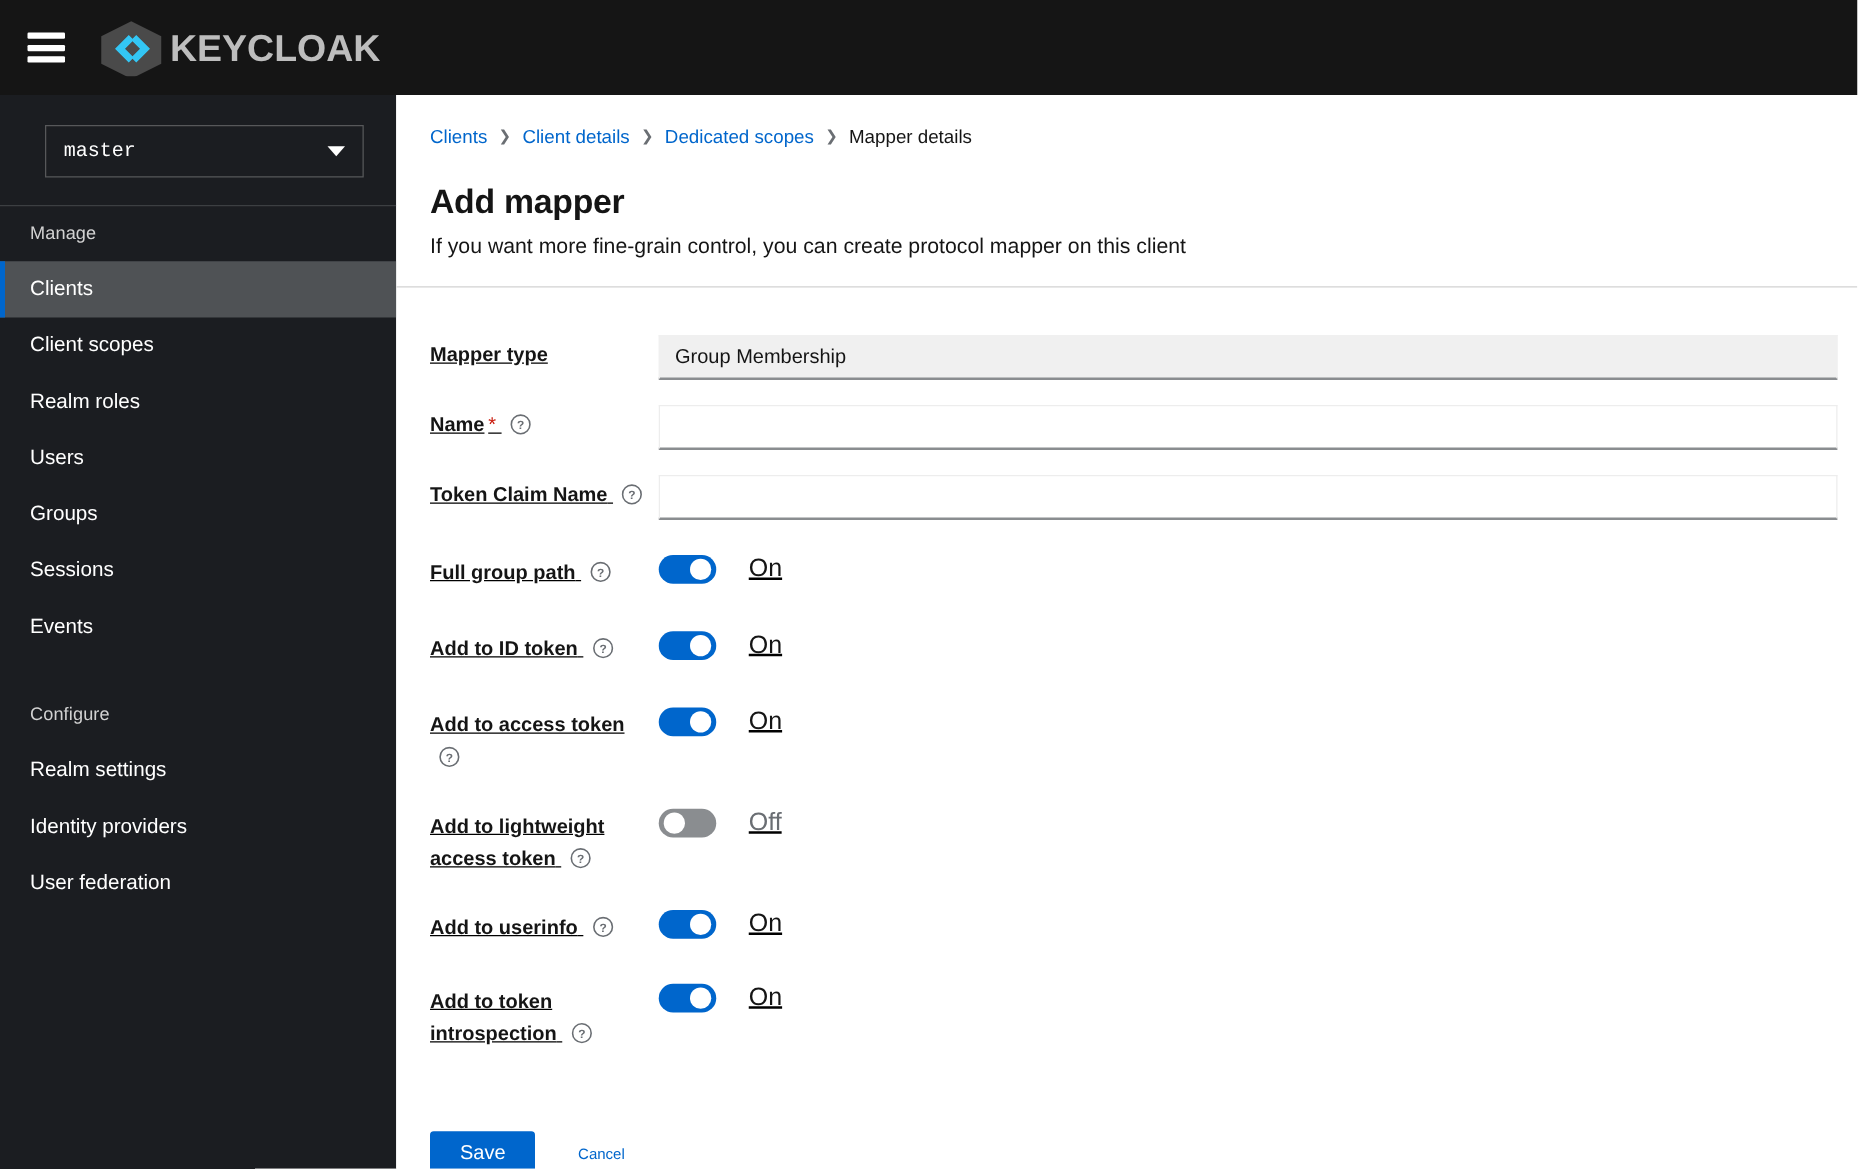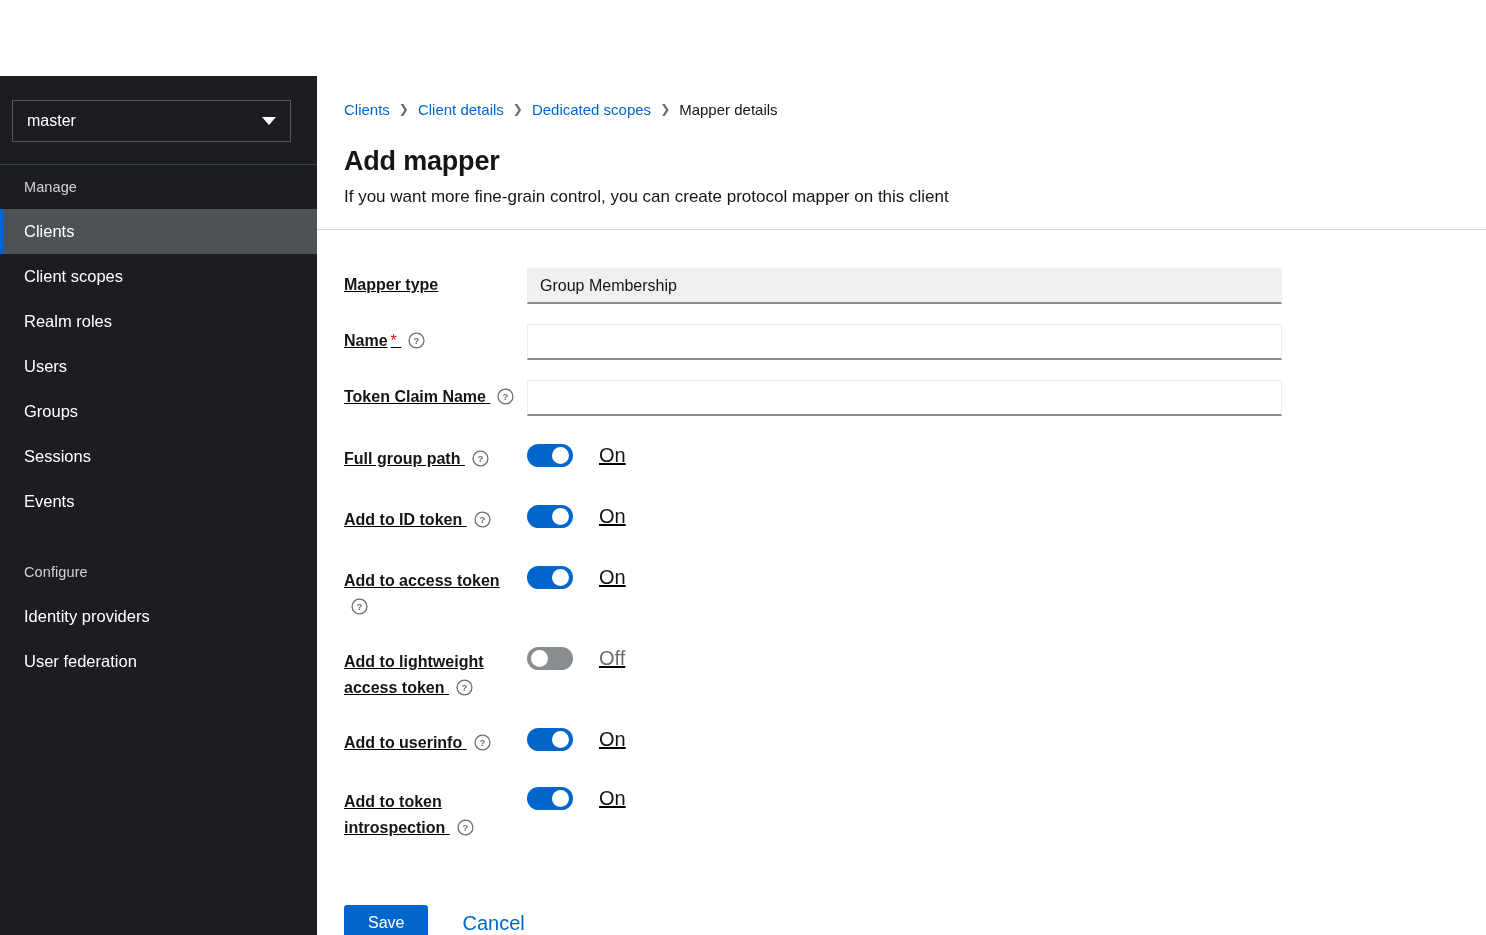"KEYCLOAK" div.masthead { html: none -> <div> <div> <span></span> <span></span> <span></span> </div> <div> <svg> <polygon></polygon> <polygon></polygon> <polygon></polygon> <text>KEYCLOAK</text> </svg> </div> </div> }
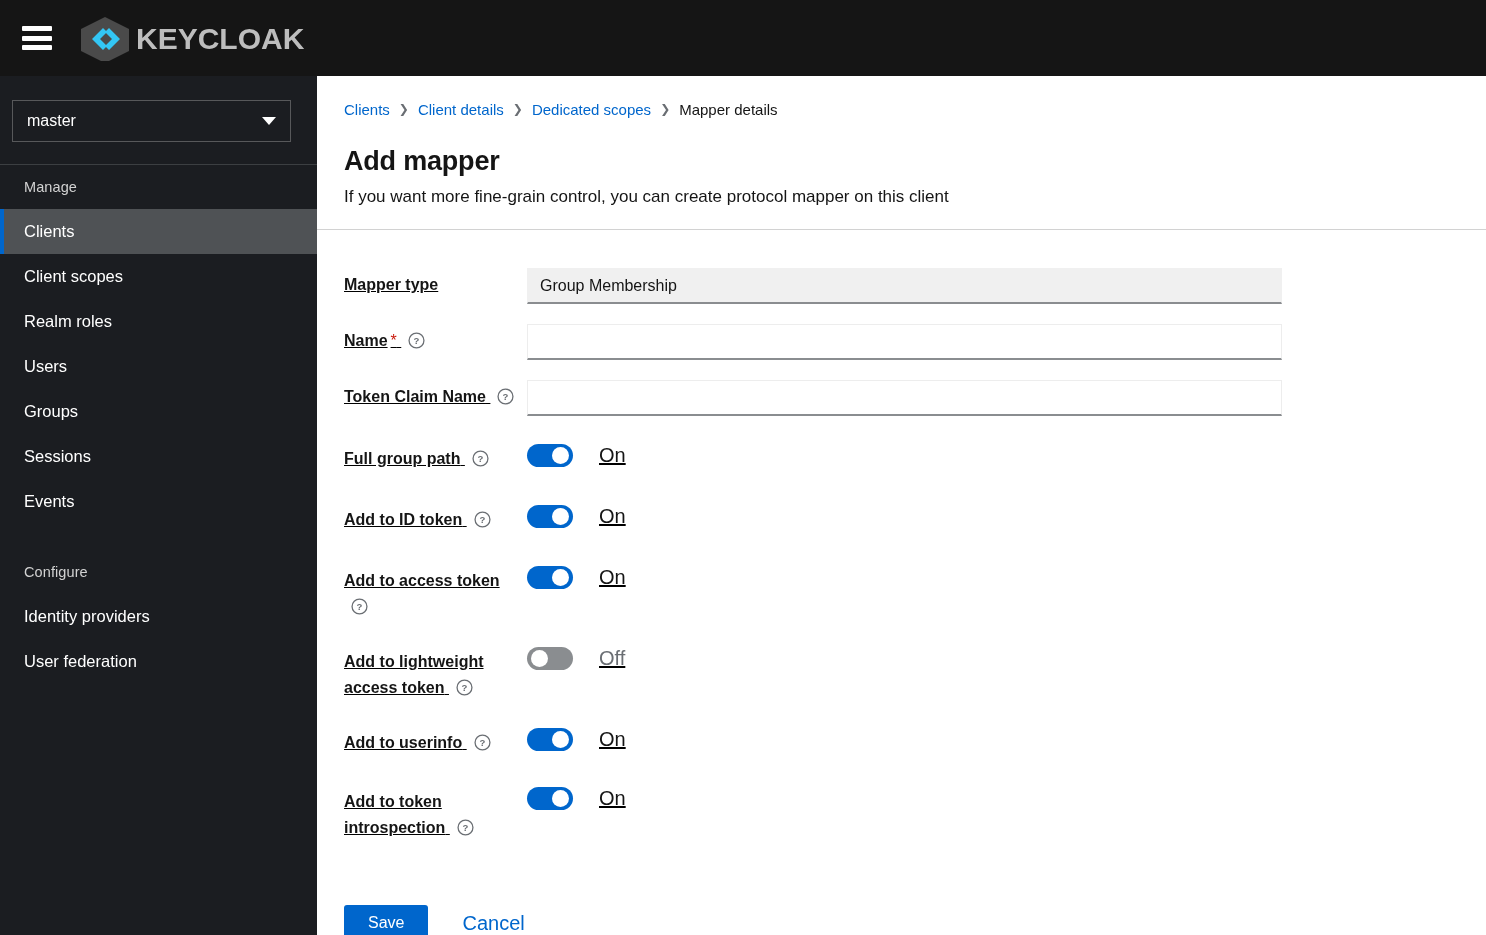"master" .realm-select-wrap { font-family: none -> Liberation Mono, monospace; padding: 24px 26px 22px 12px -> 24px 26px 22px 36px }
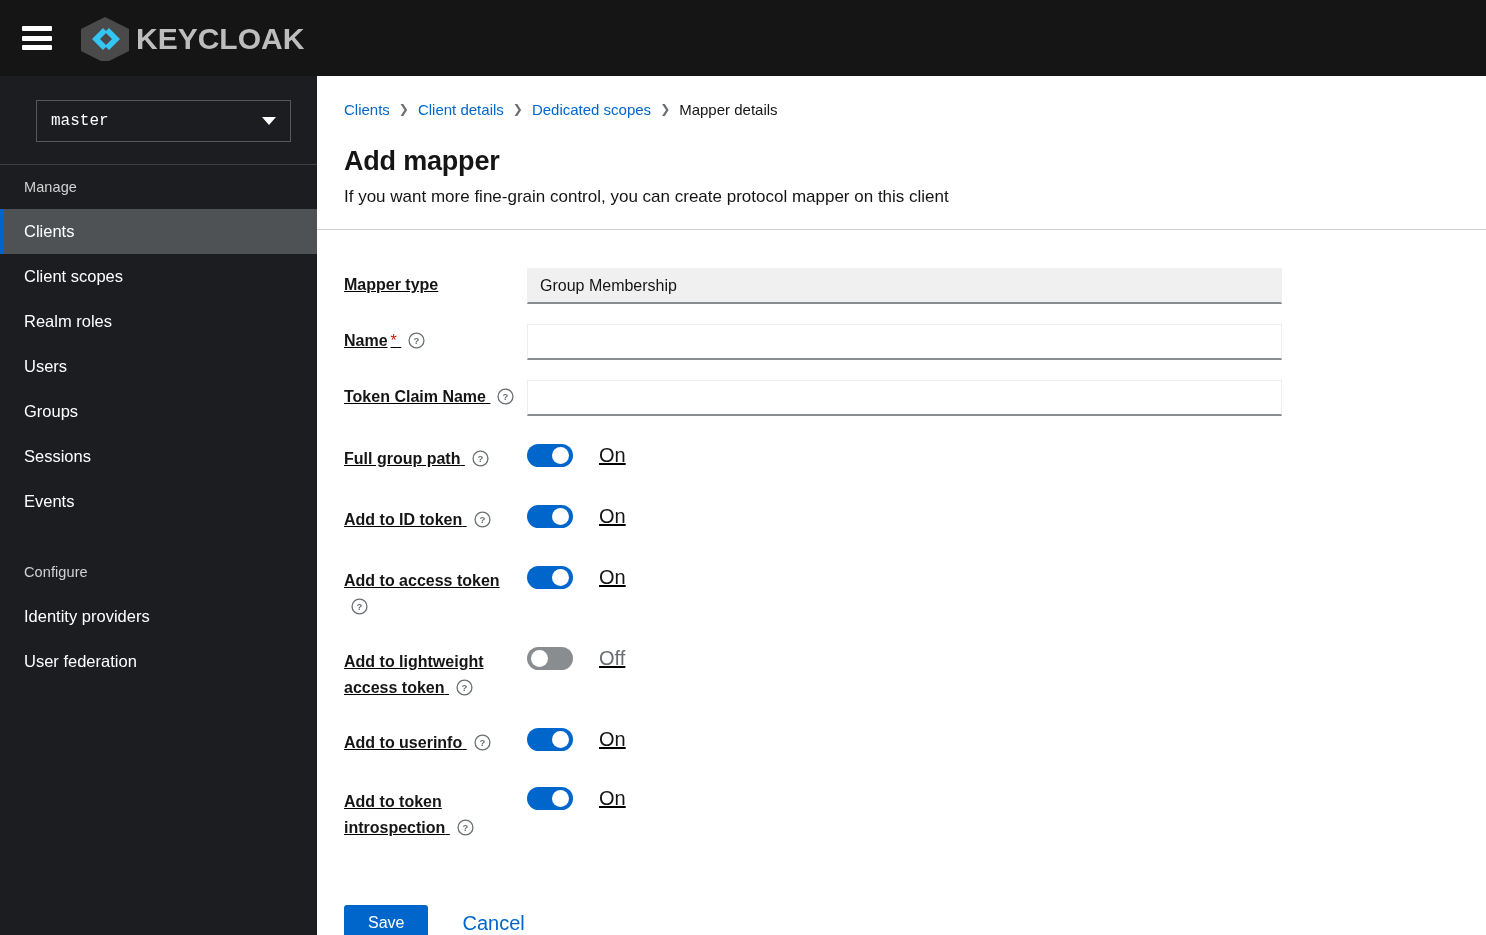"Group Membership" .text-input { width: 755px -> 943px }
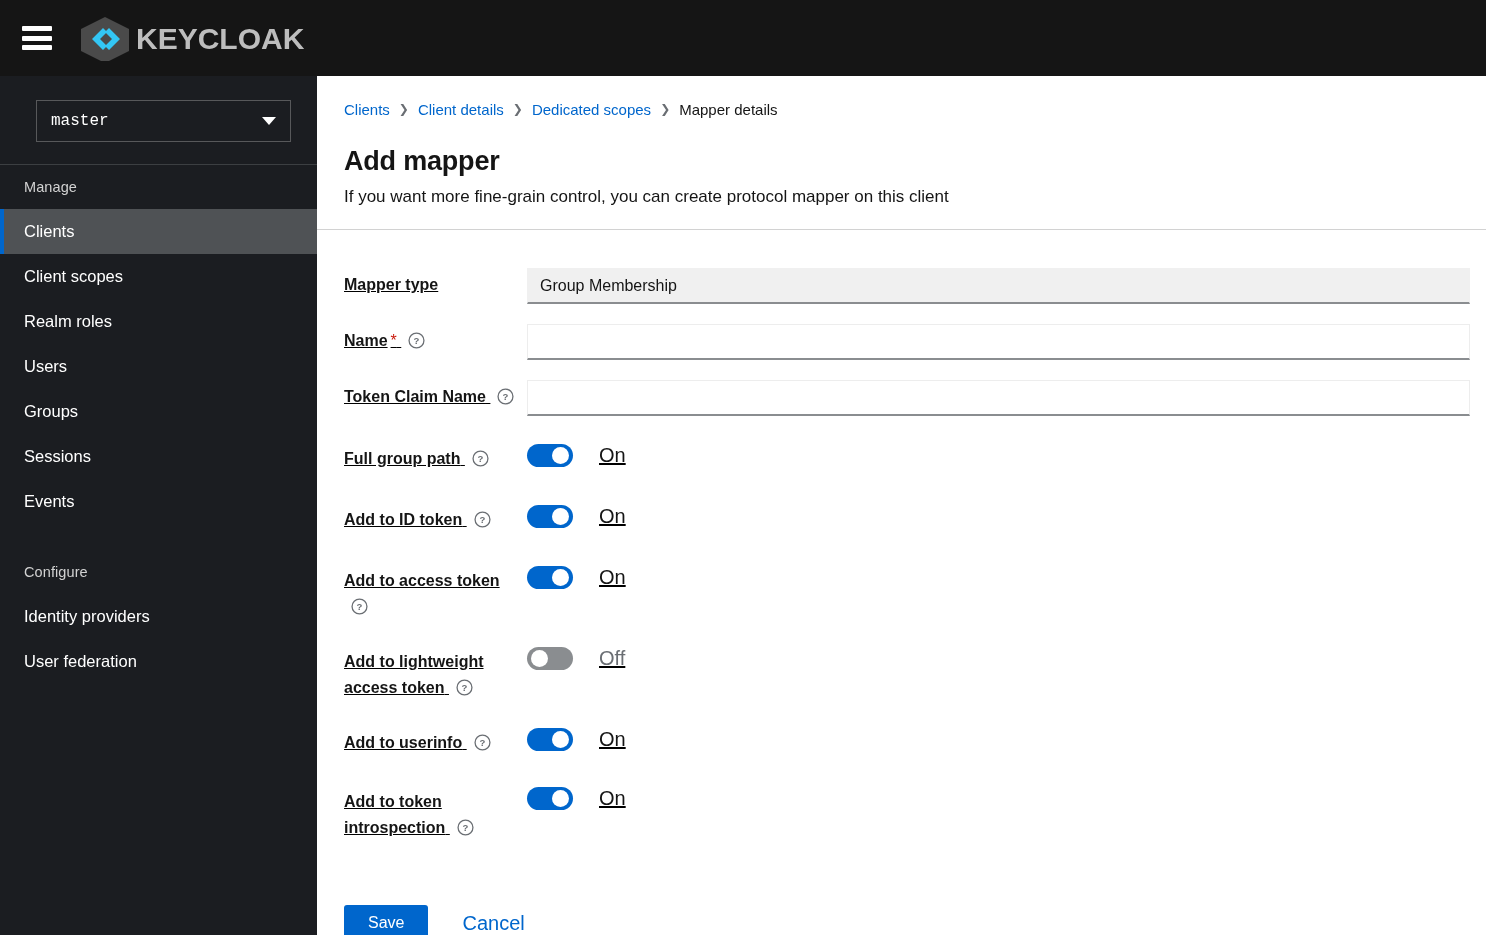"Realm settings" div.nav-item { html: none -> <div> <span>Realm settings</span> </div> }
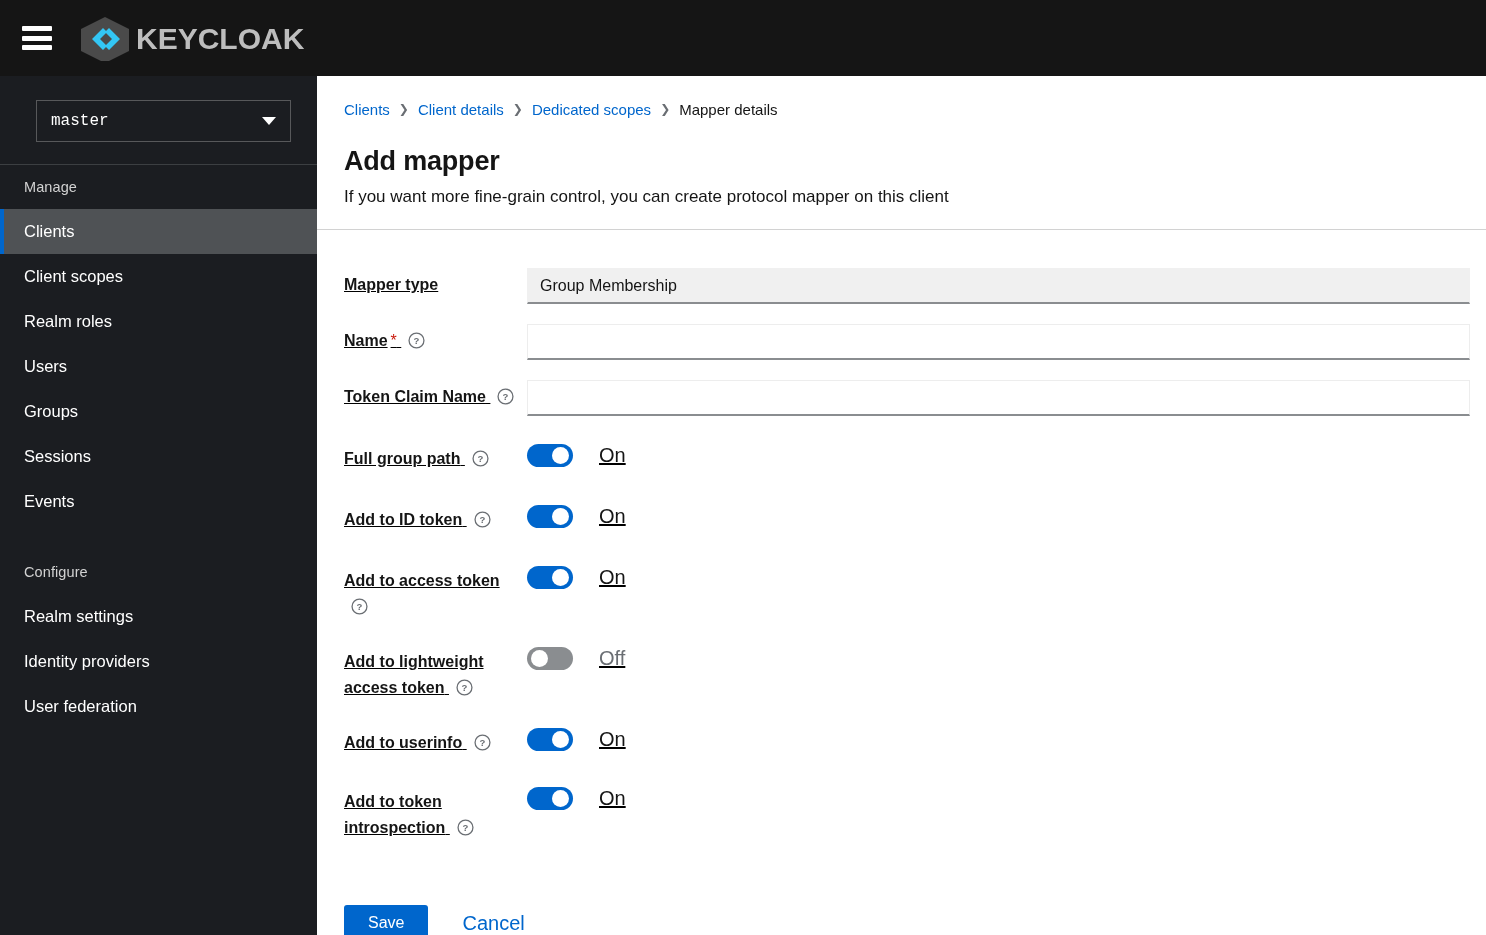"Cancel" .btn-link { font-size: 20px -> 12px }
